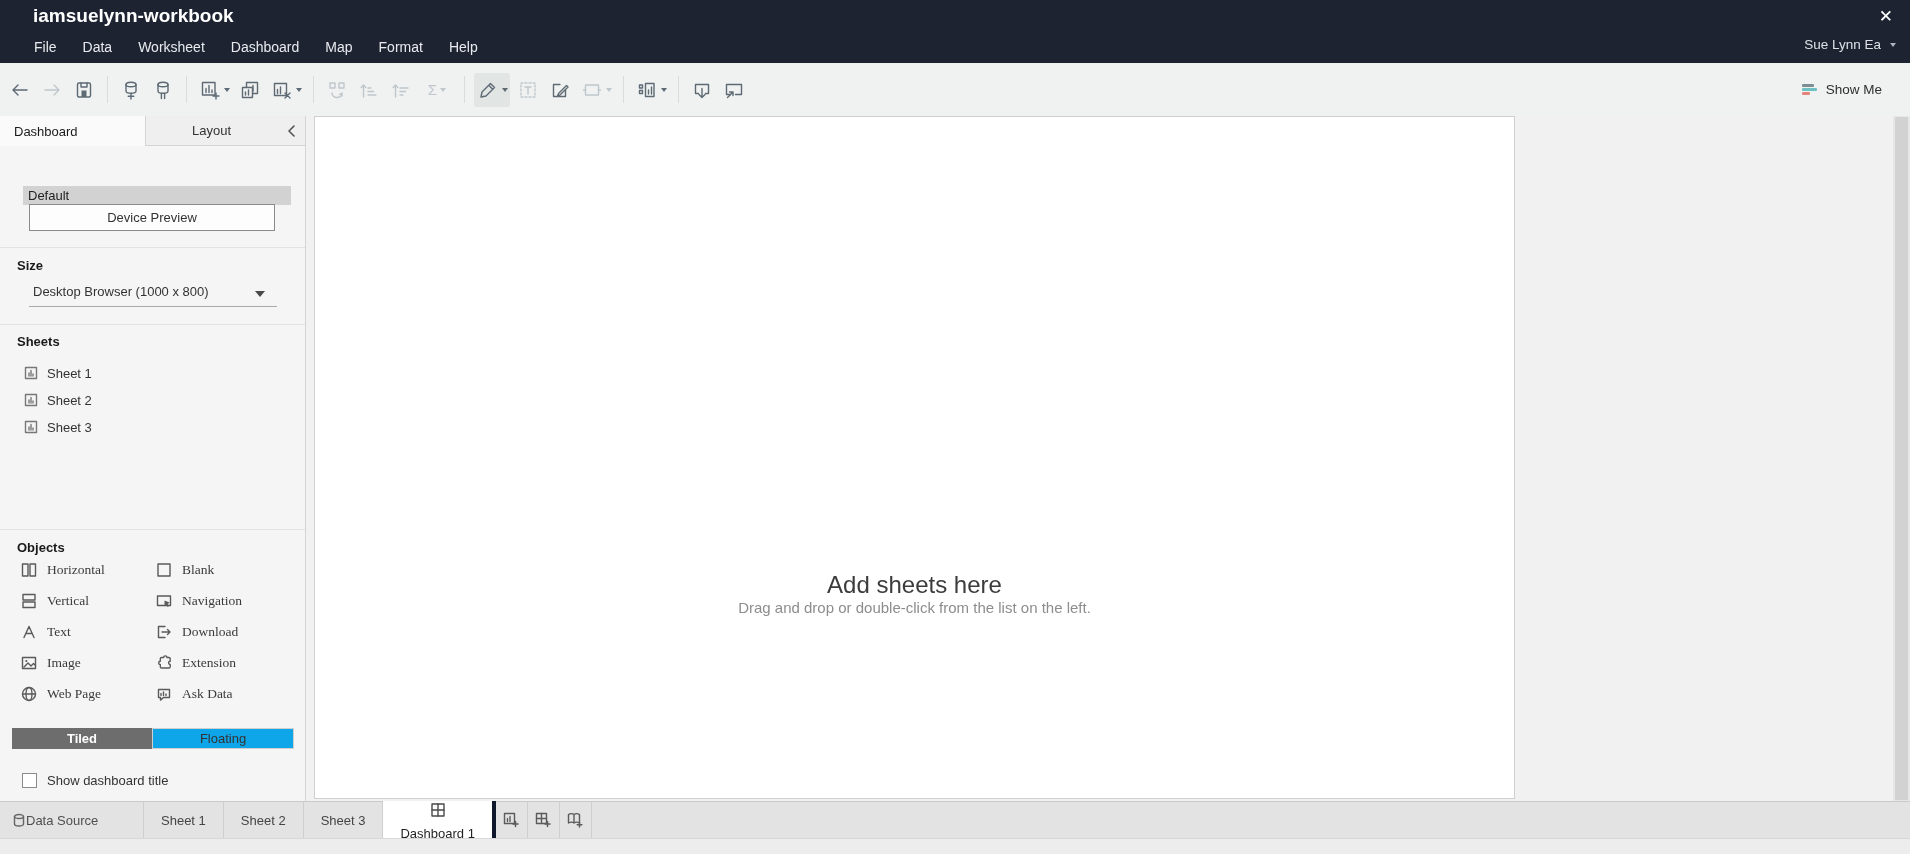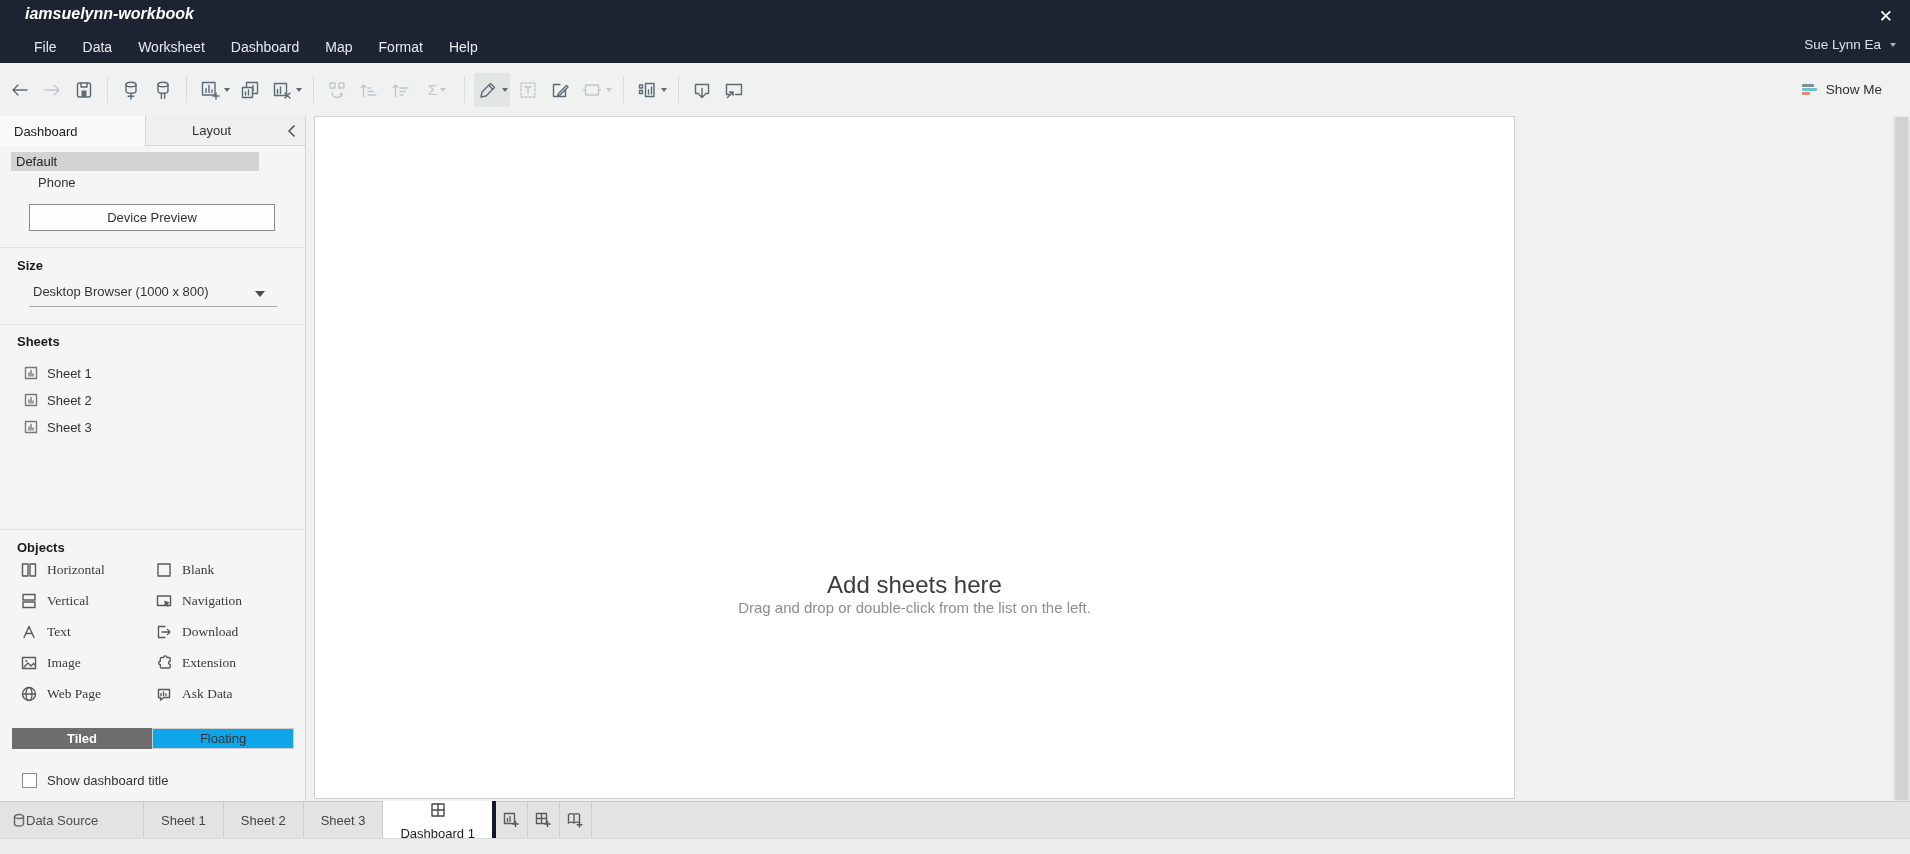"iamsuelynn-workbook" .wb-title { font-size: 16px -> 19px; font-style: italic -> none; left: 25px -> 33px }
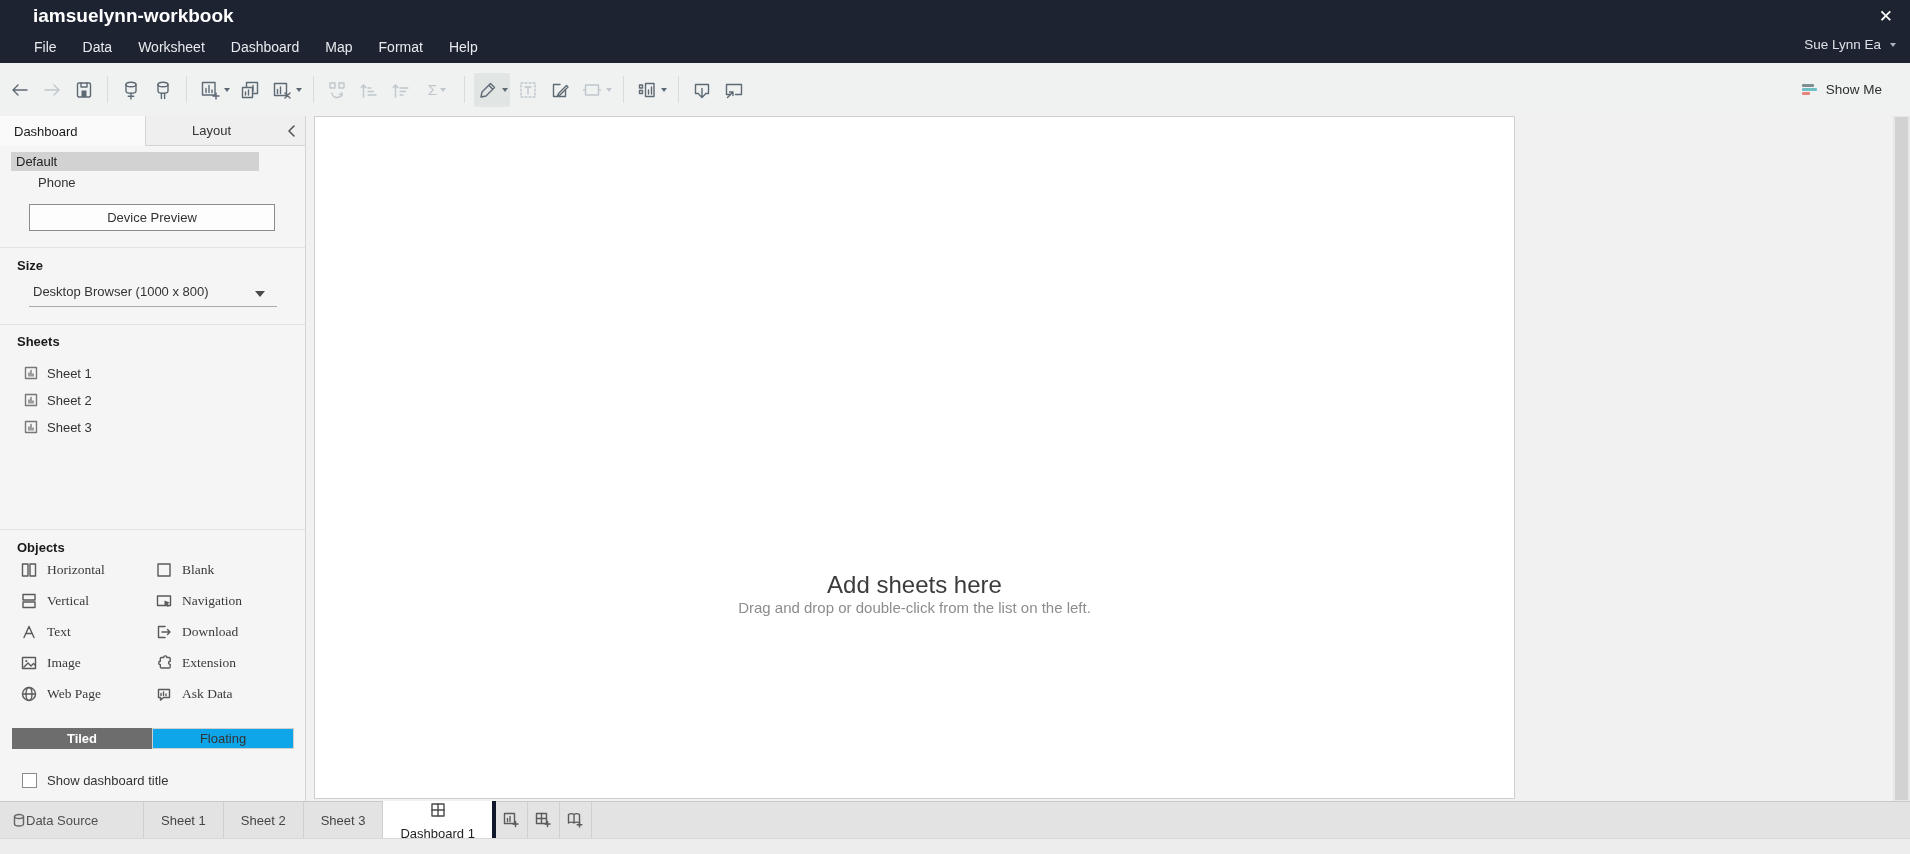"Default" .dev-row { left: 11px -> 23px; margin-top: none -> 34px; width: 248px -> 268px }
